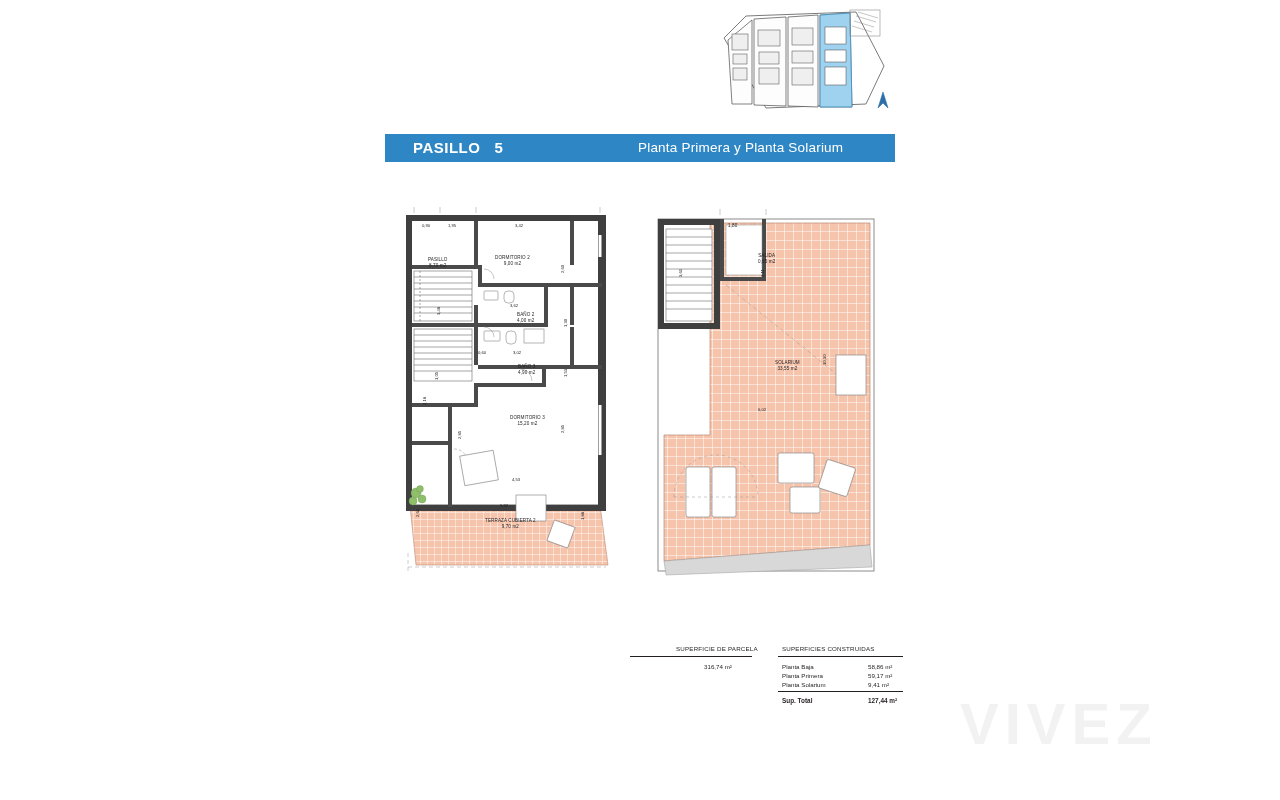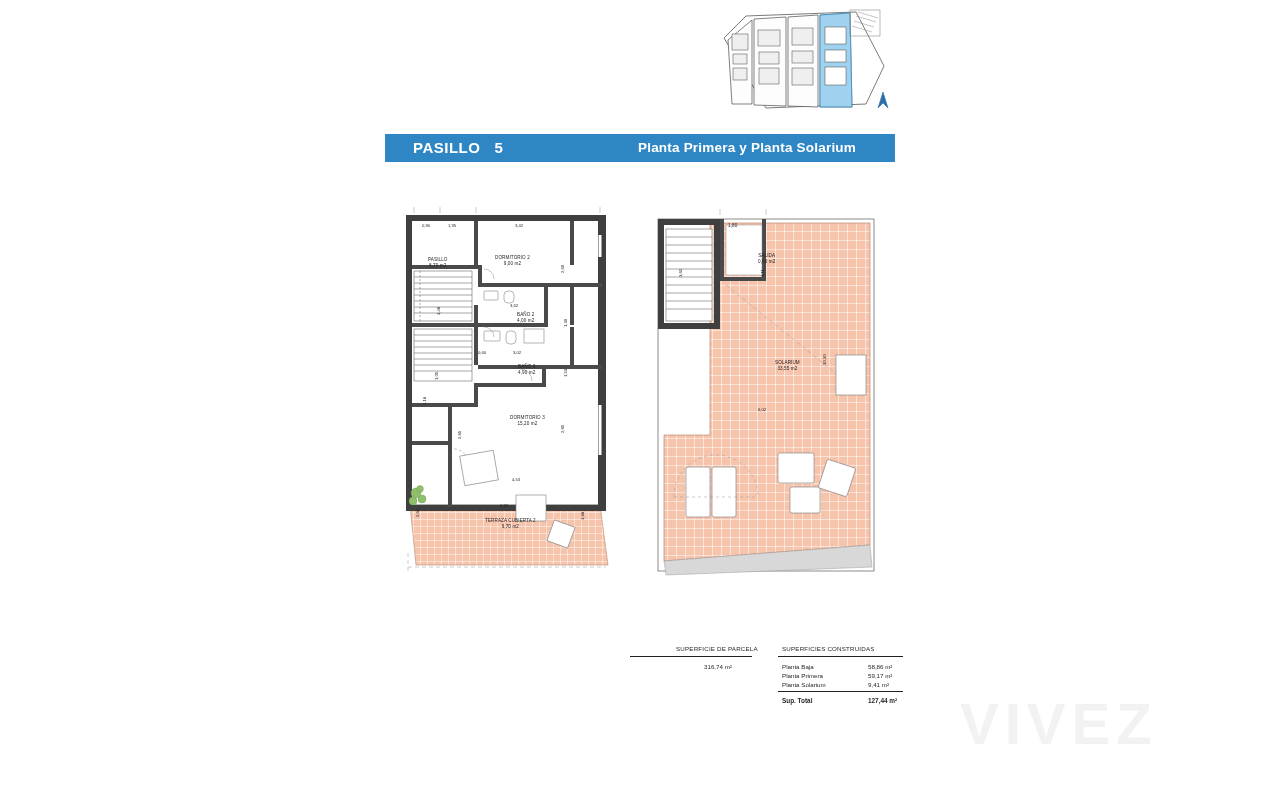"Planta Primera y Planta Solarium" .titlebar .right { font-weight: bold -> normal }
